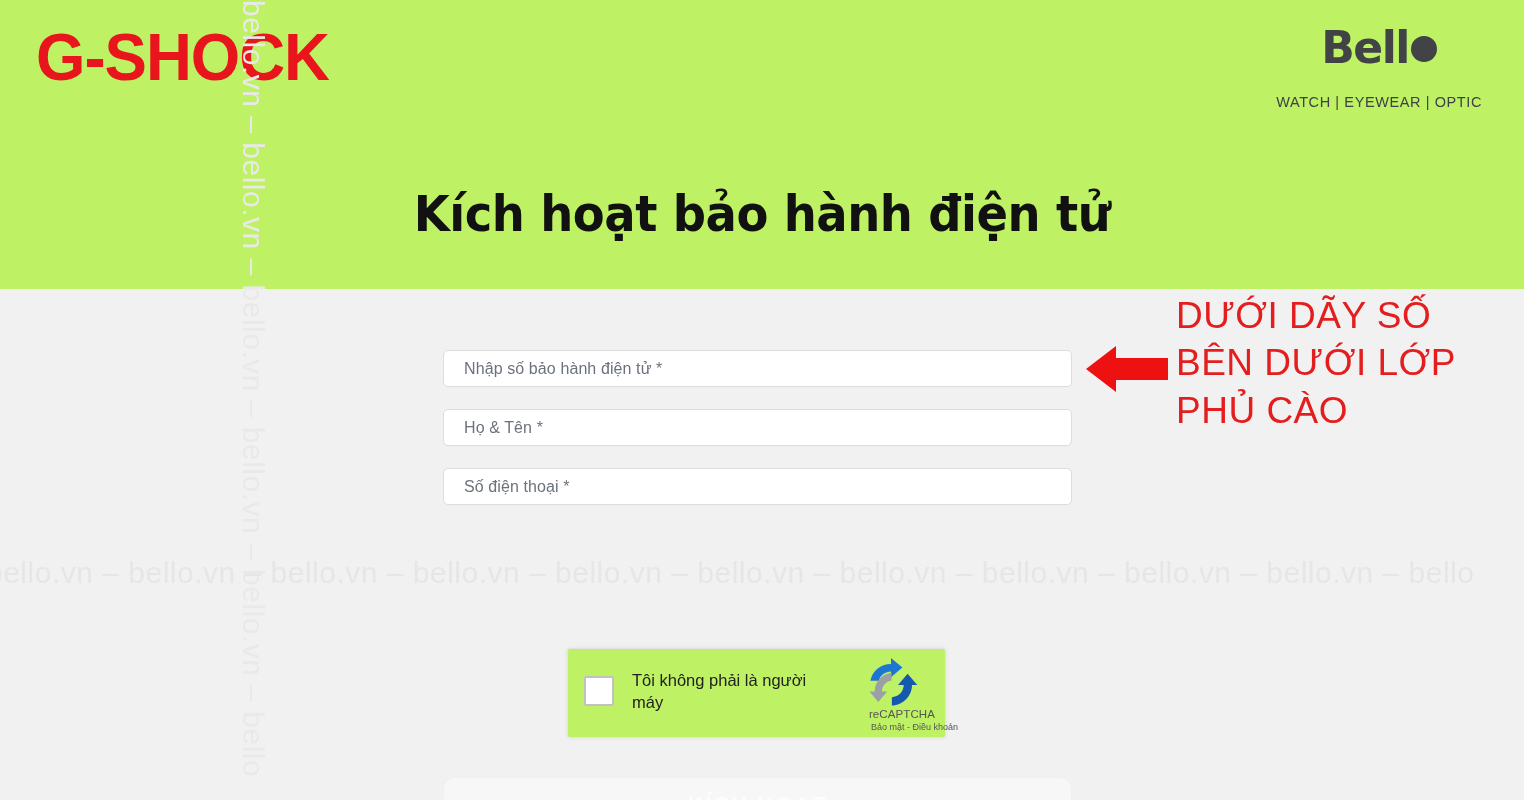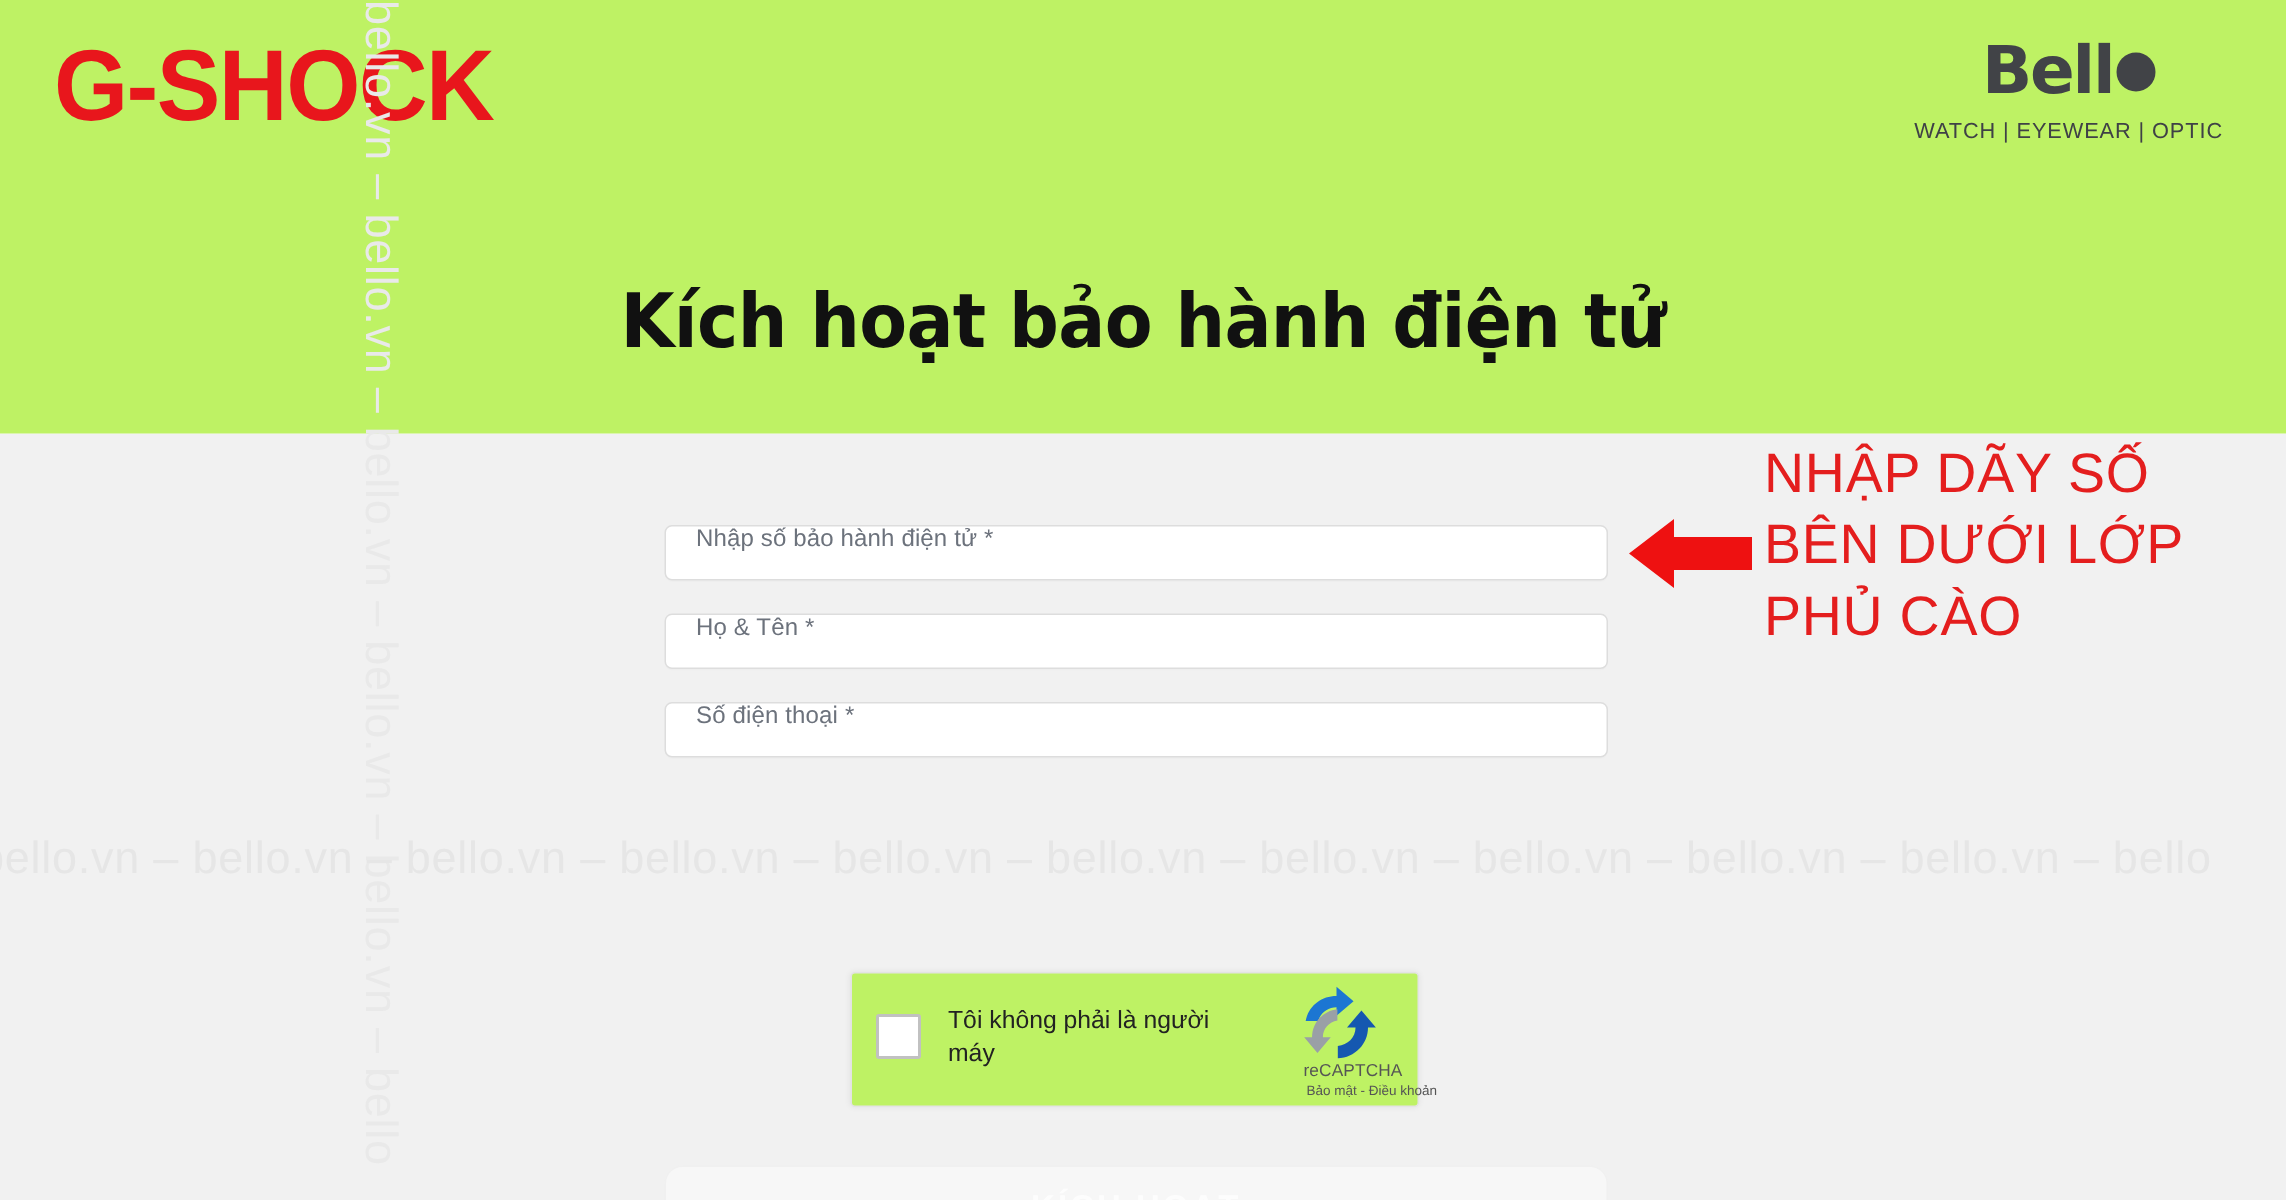"WATCH | EYEWEAR | OPTIC" .bello-tagline { margin-top: 10px -> 24px }
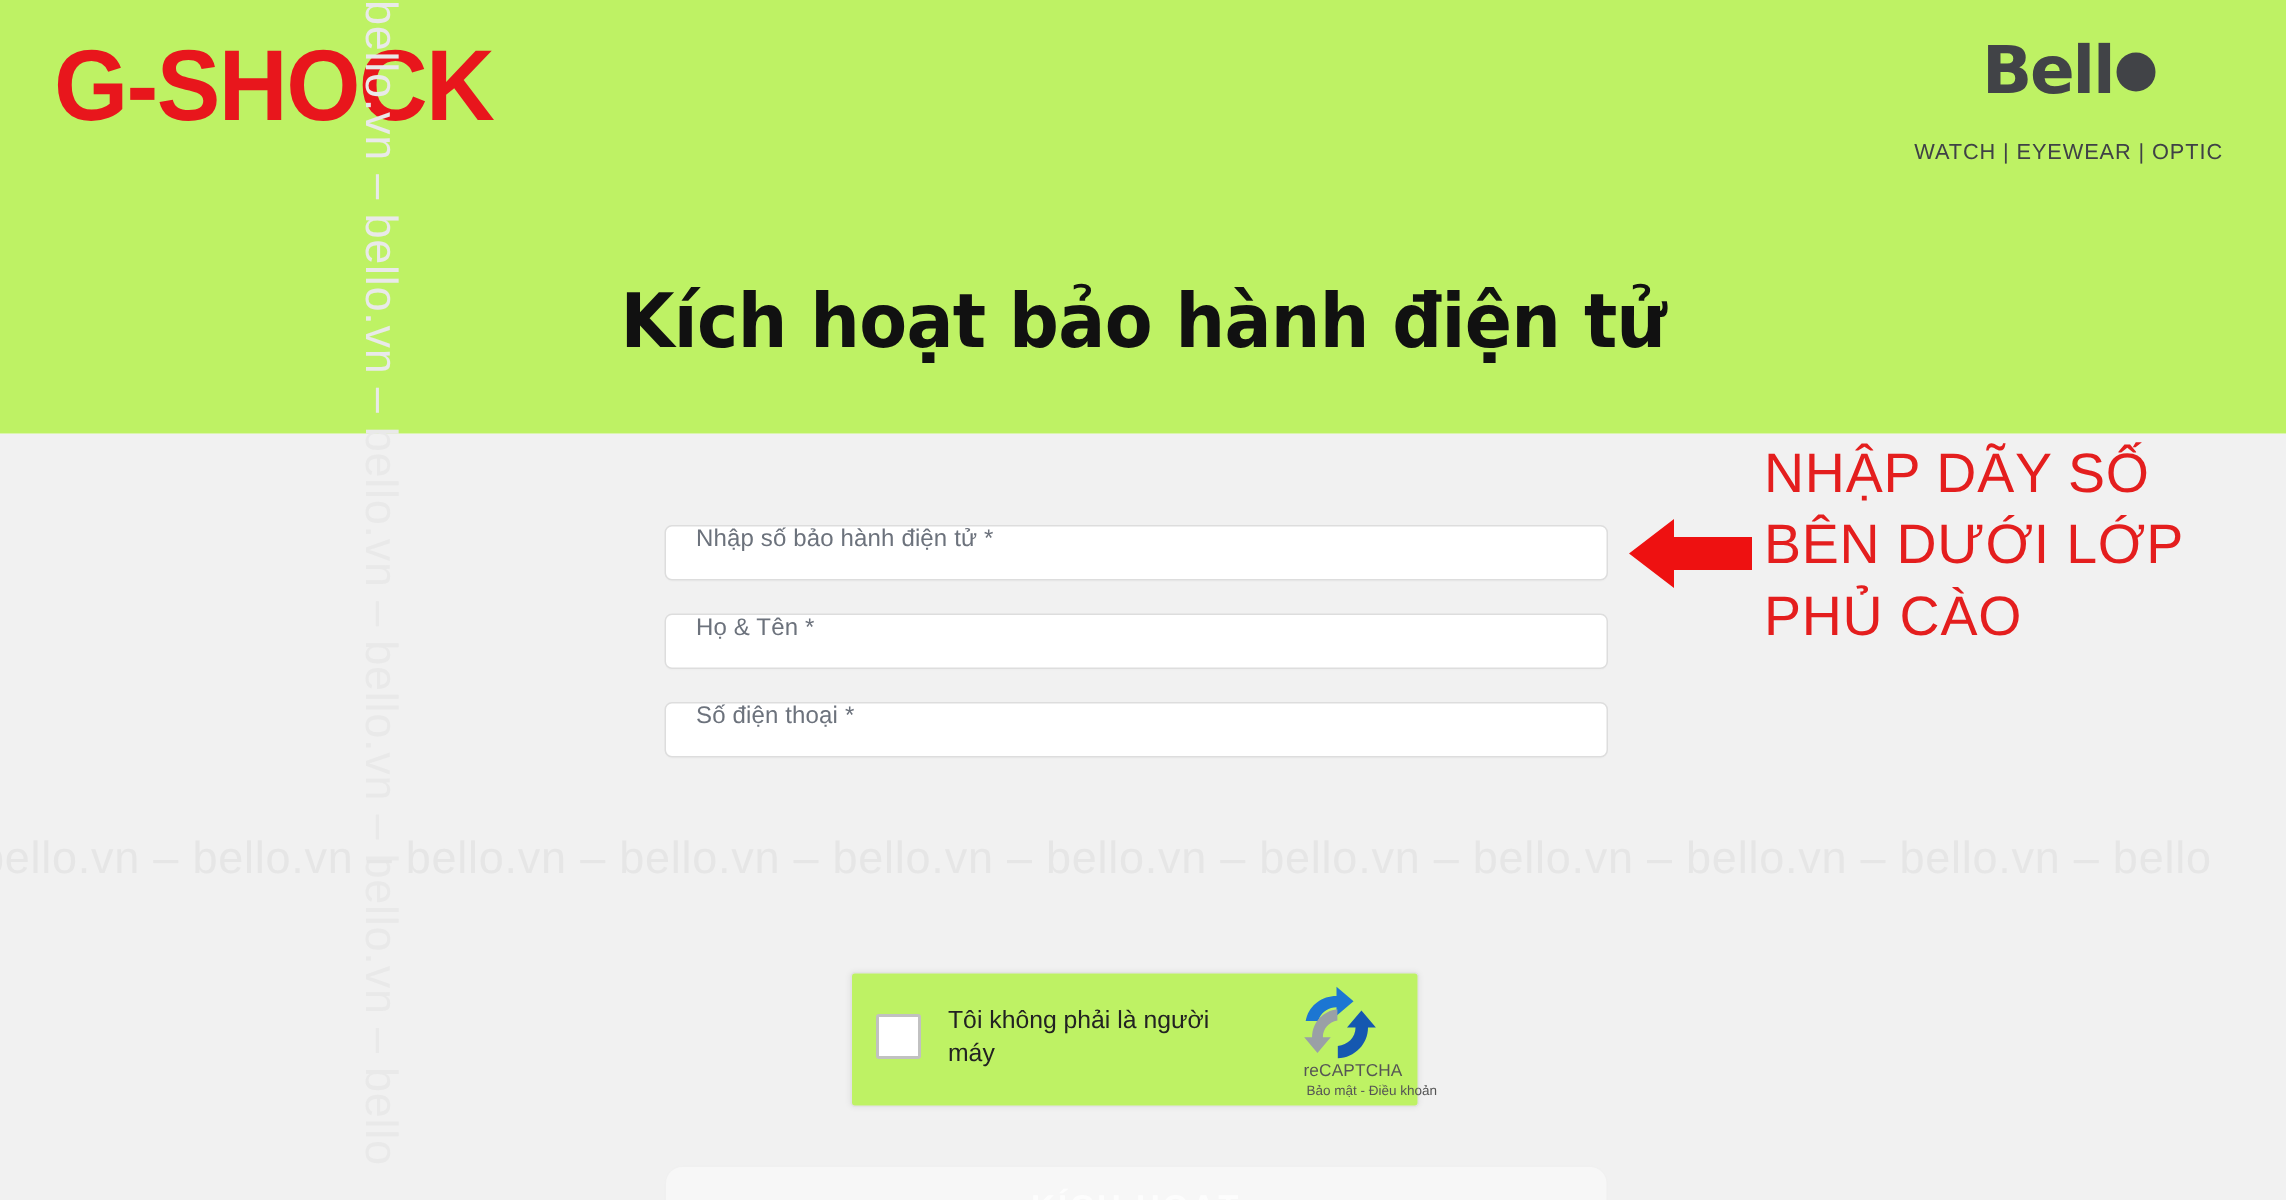"NHẬP DÃY SỐ" div { text: NHẬP -> DƯỚI }
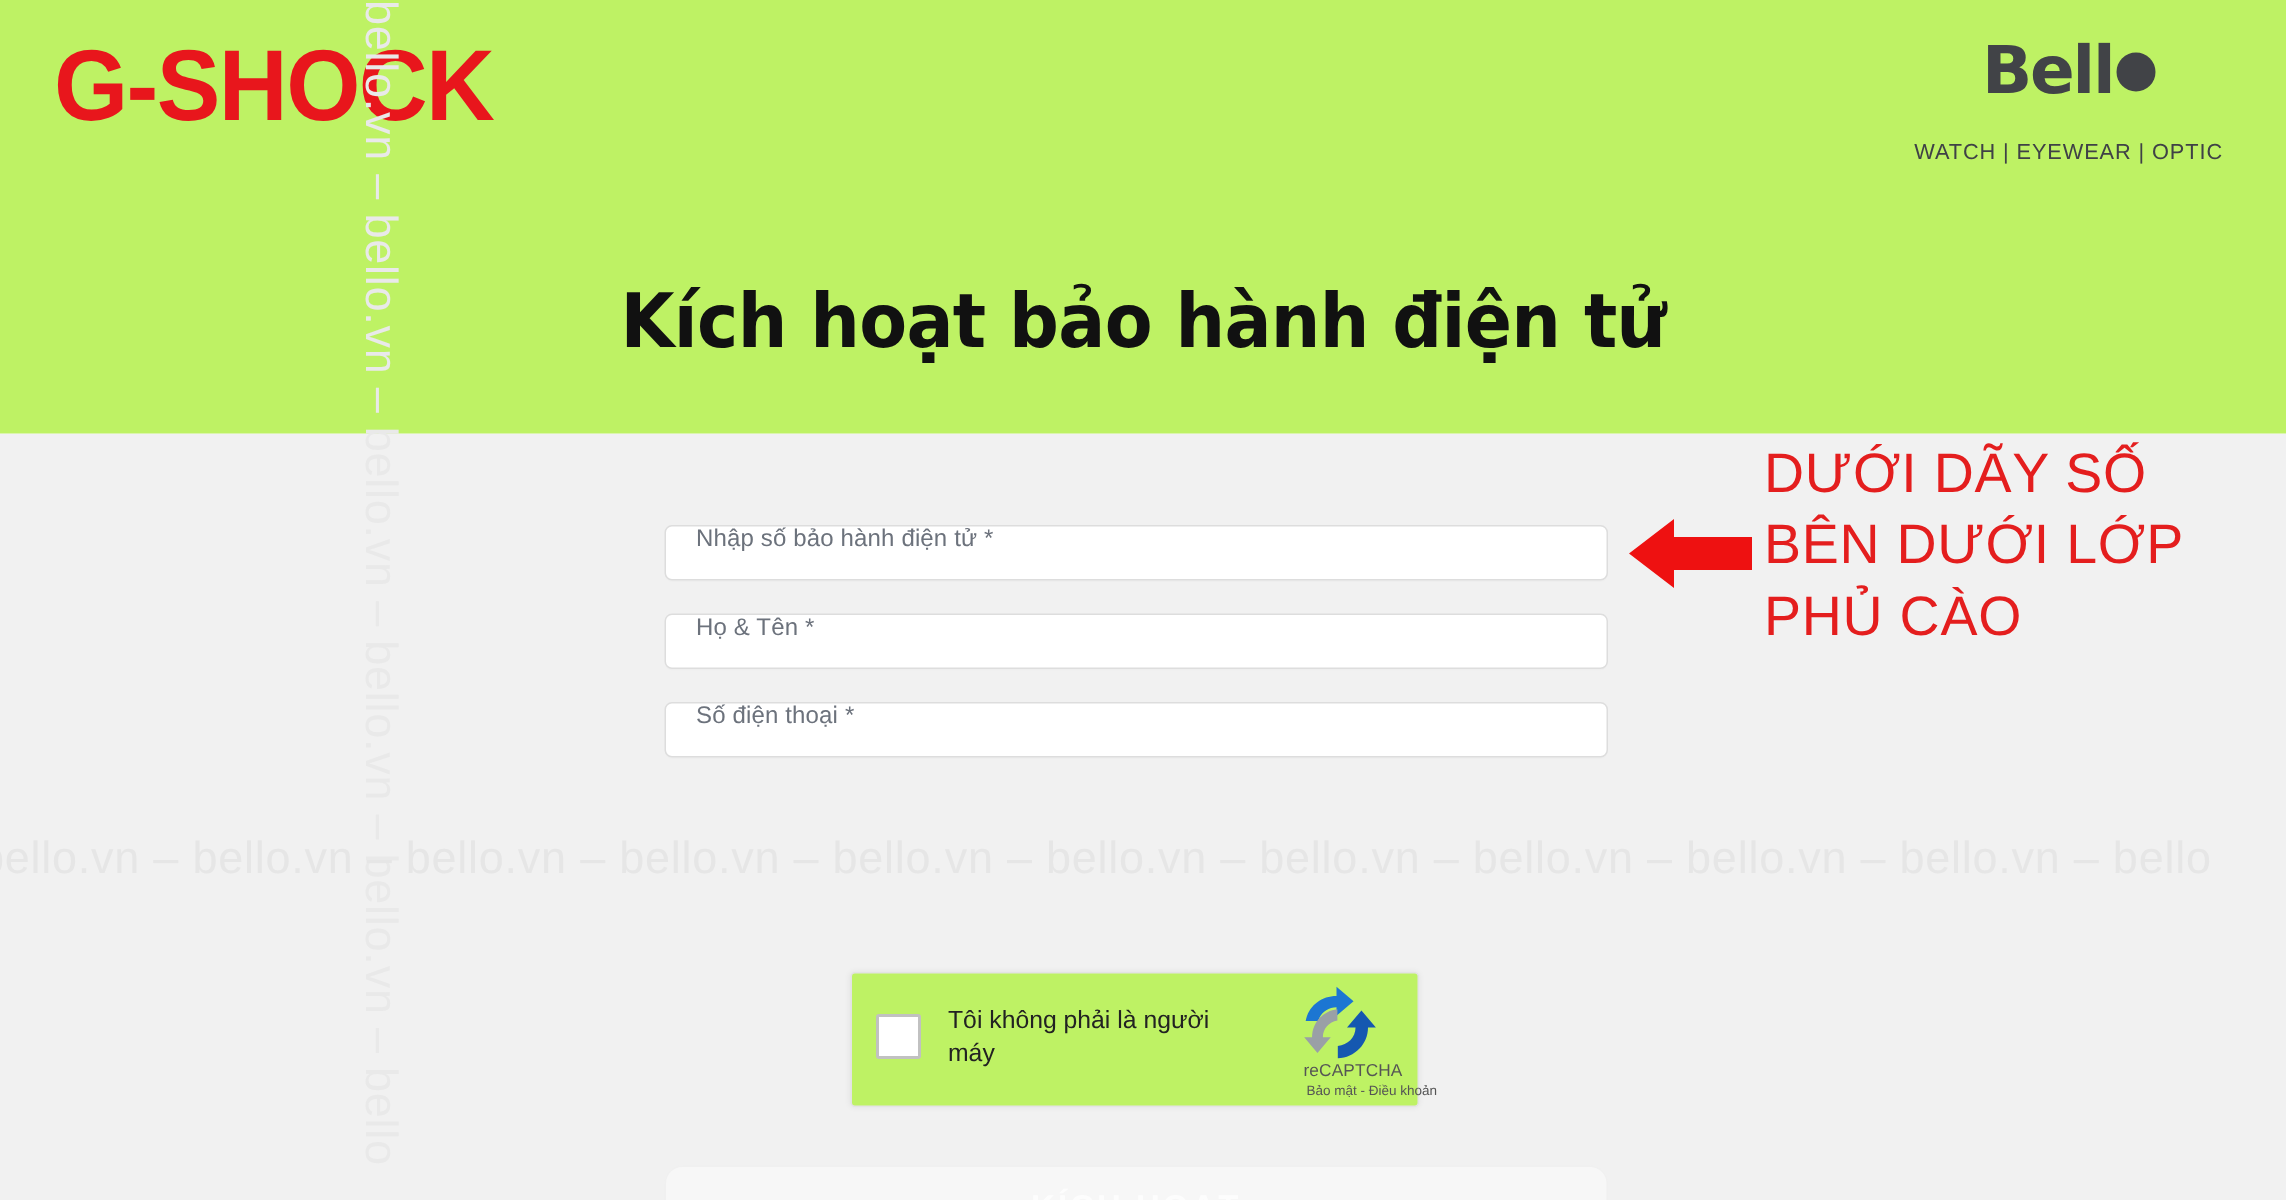"Nhập số bảo hành điện" .field { align-items: flex-start -> center }
